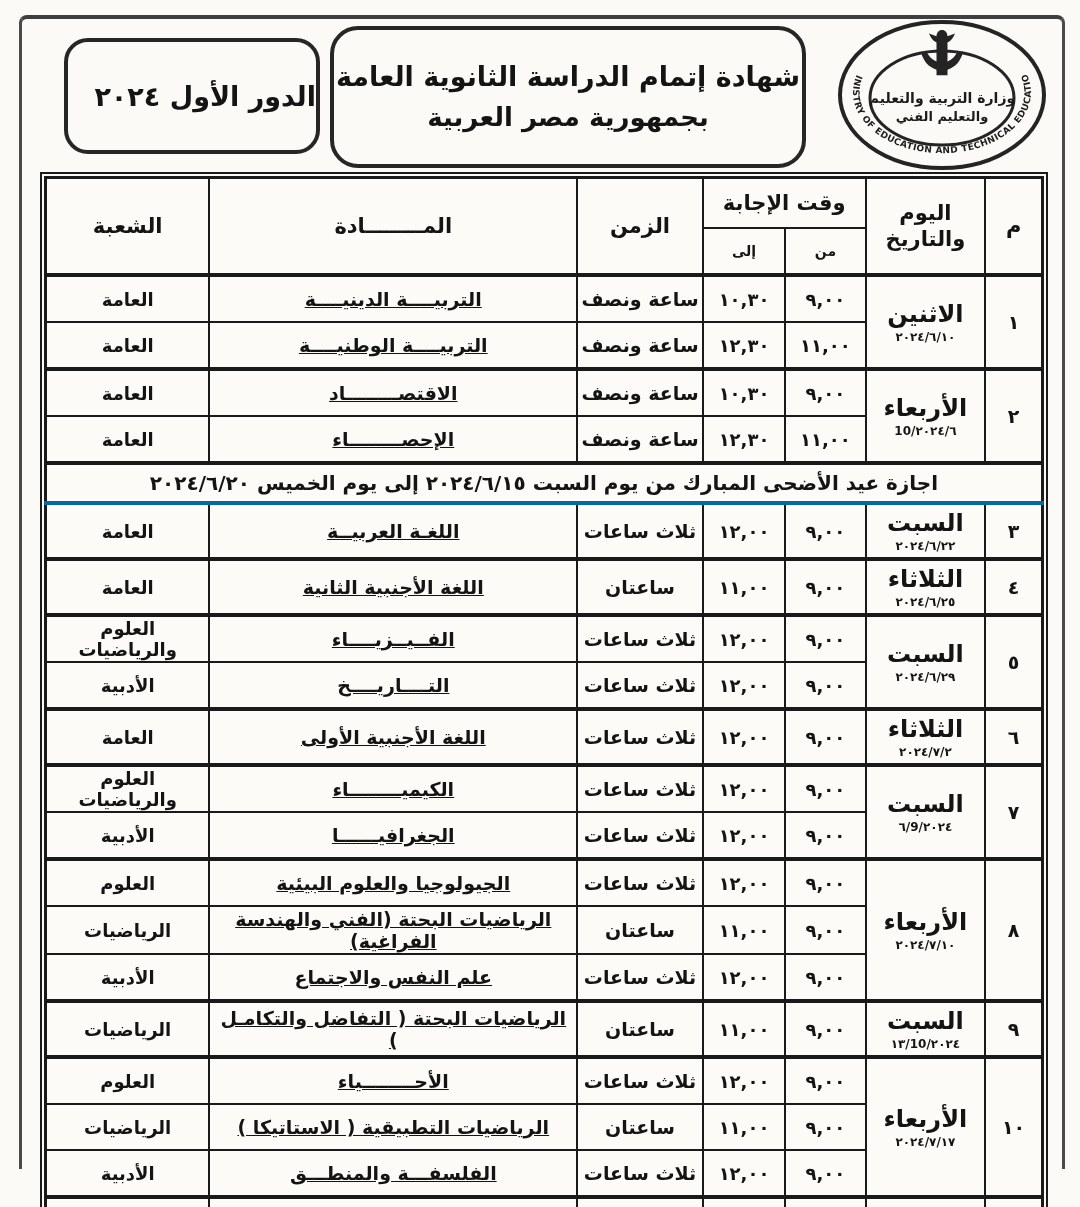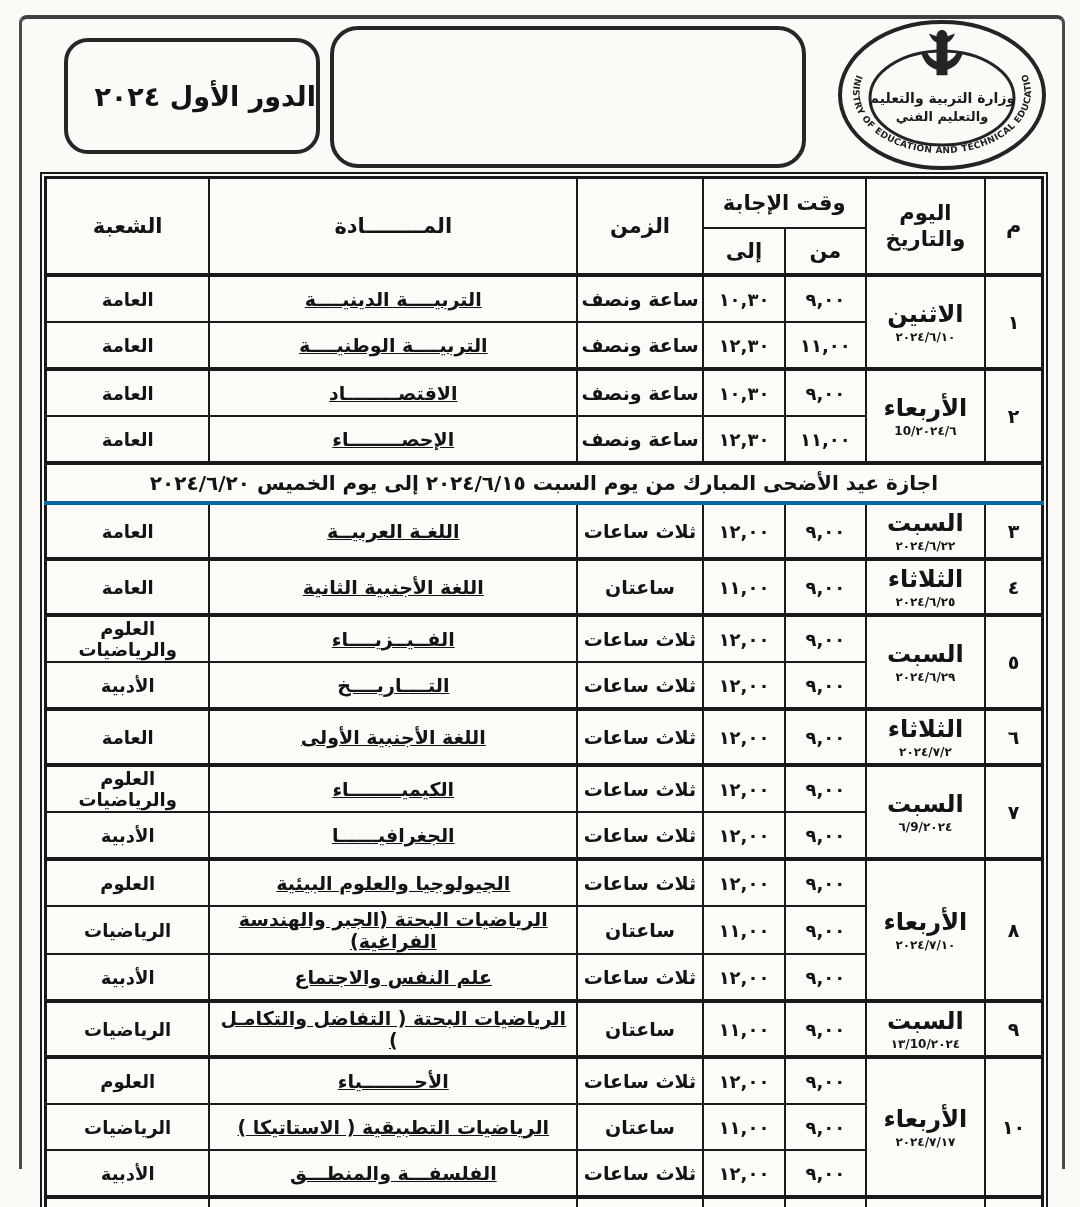"شهادة إتمام الدراسة الثانوية العامة" div.t2 { html: none -> <div>شهادة إتمام الدراسة الثانوية العامة</div> }
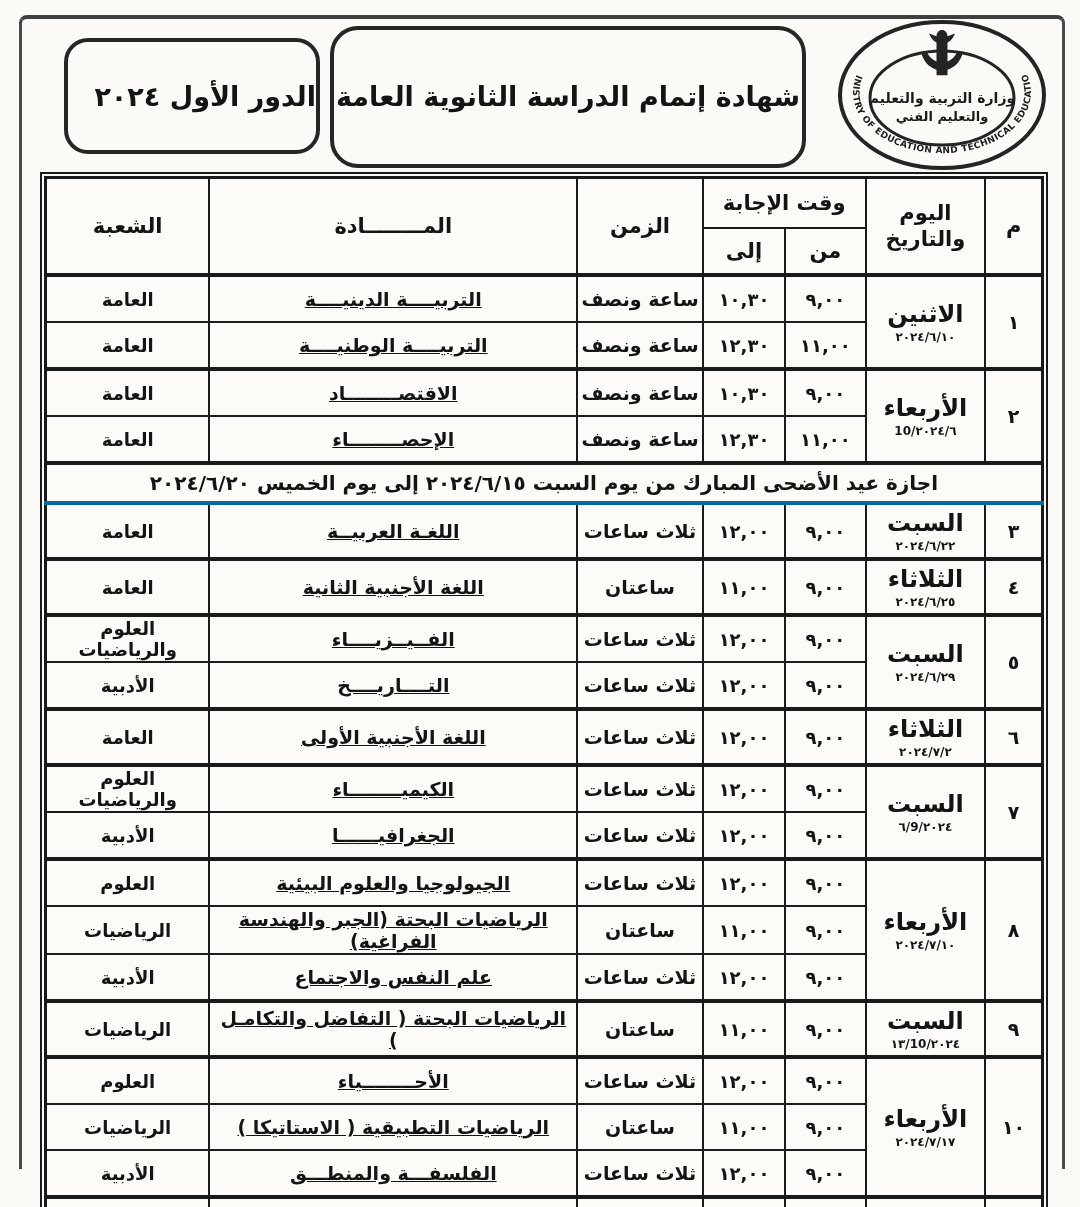"بجمهورية مصر العربية" div.t3 { html: none -> <div>بجمهورية مصر العربية</div> }
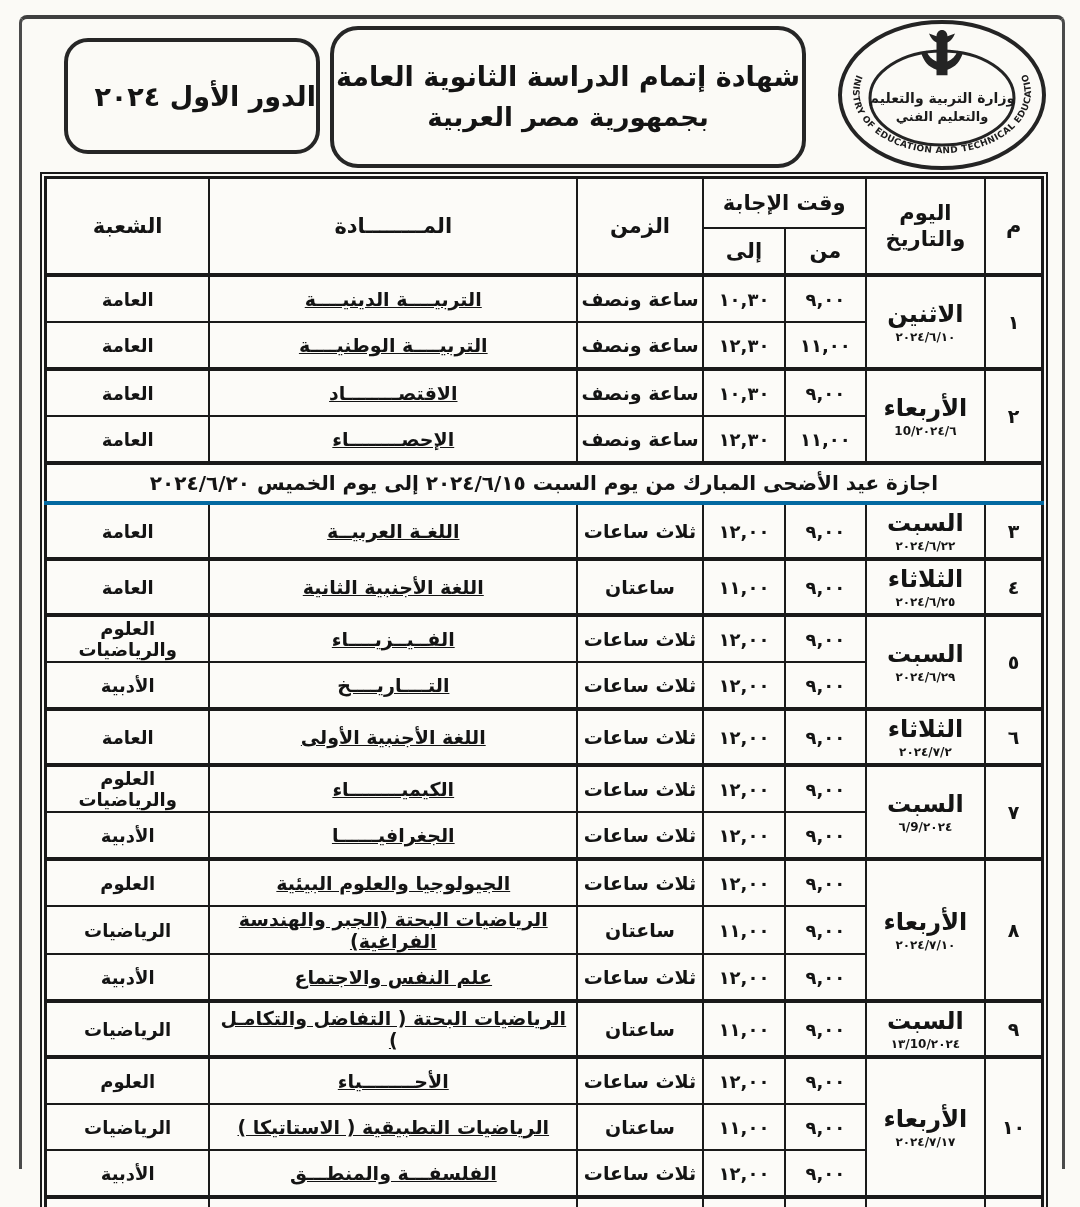"إلى" tr.head2 th { font-size: 21px -> 14px }
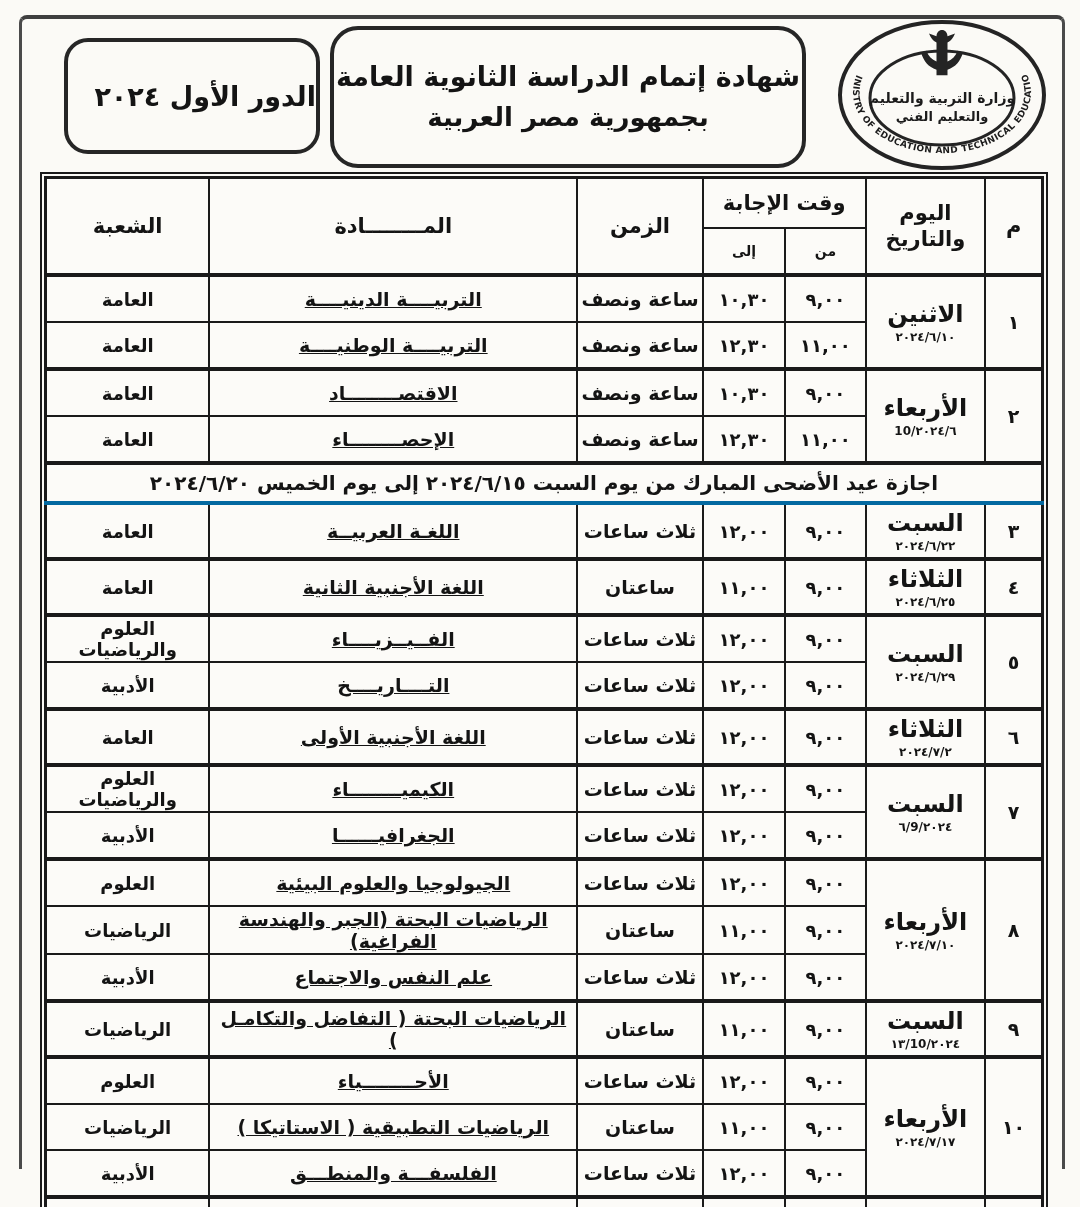"الرياضيات البحتة (الجبر والهندسة" td.c-subj { text: الجبر -> الفني }
